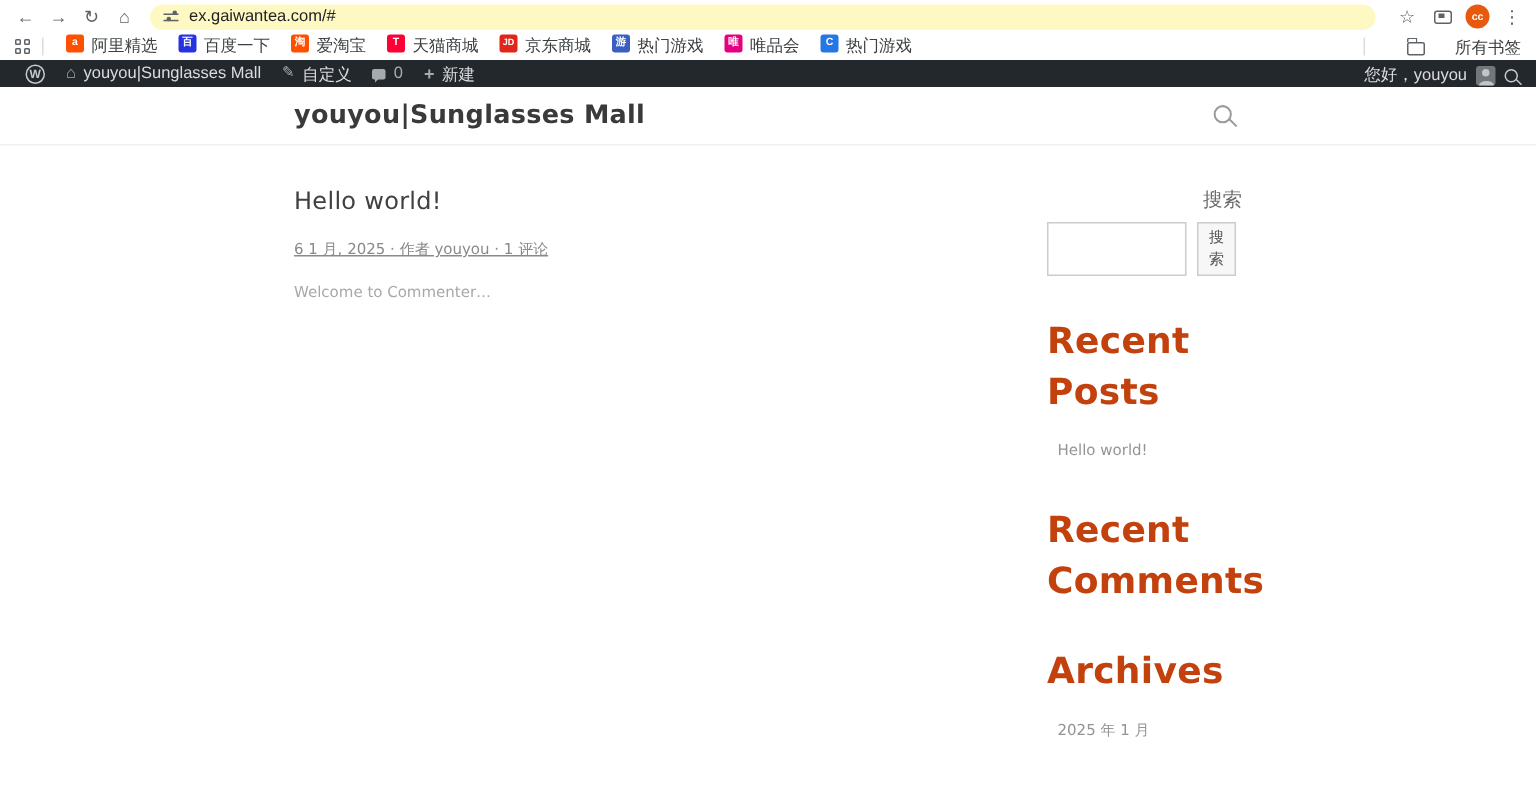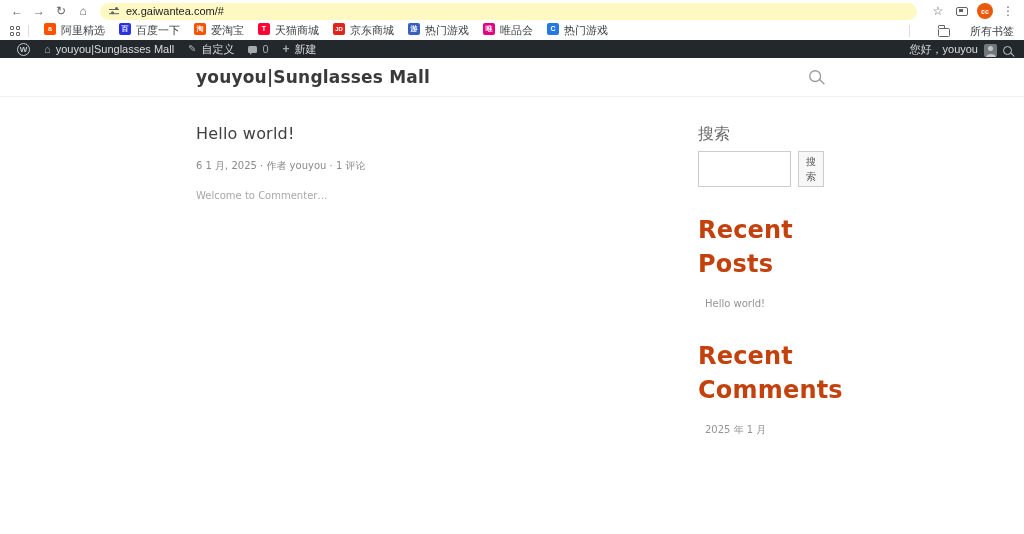"搜索" .search-label { font-size: 16px -> 13px; text-align: none -> right }
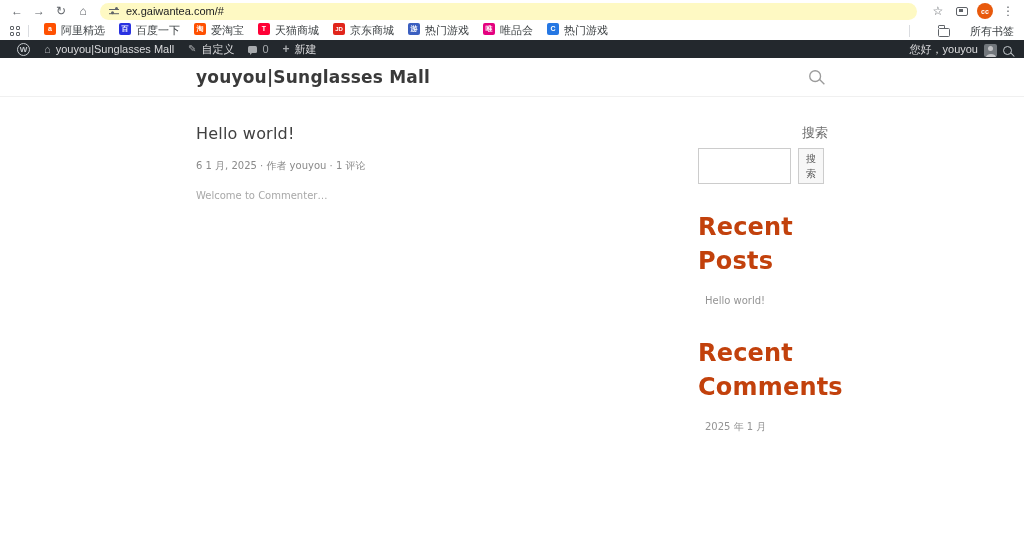"6 1 月, 2025 ·" .post-meta { text-decoration: none -> underline }
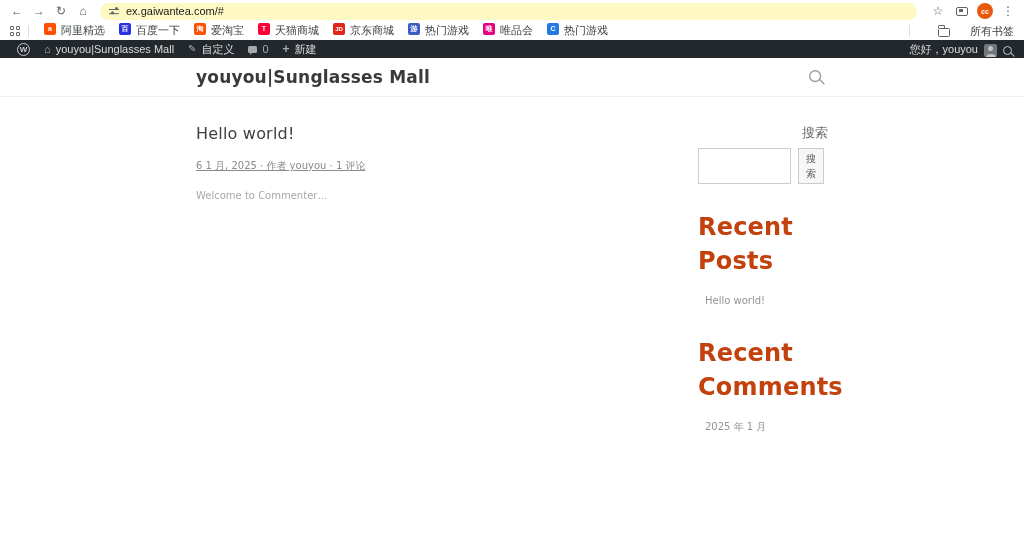"Archives" h2 { html: none -> <h2>Archives</h2> }
